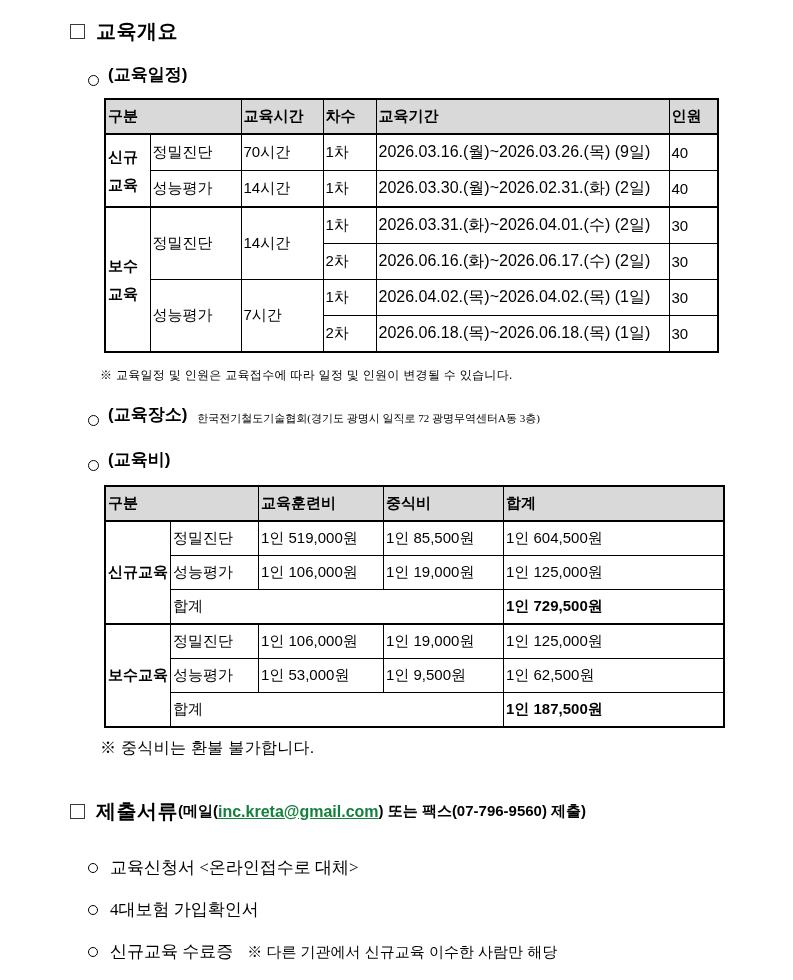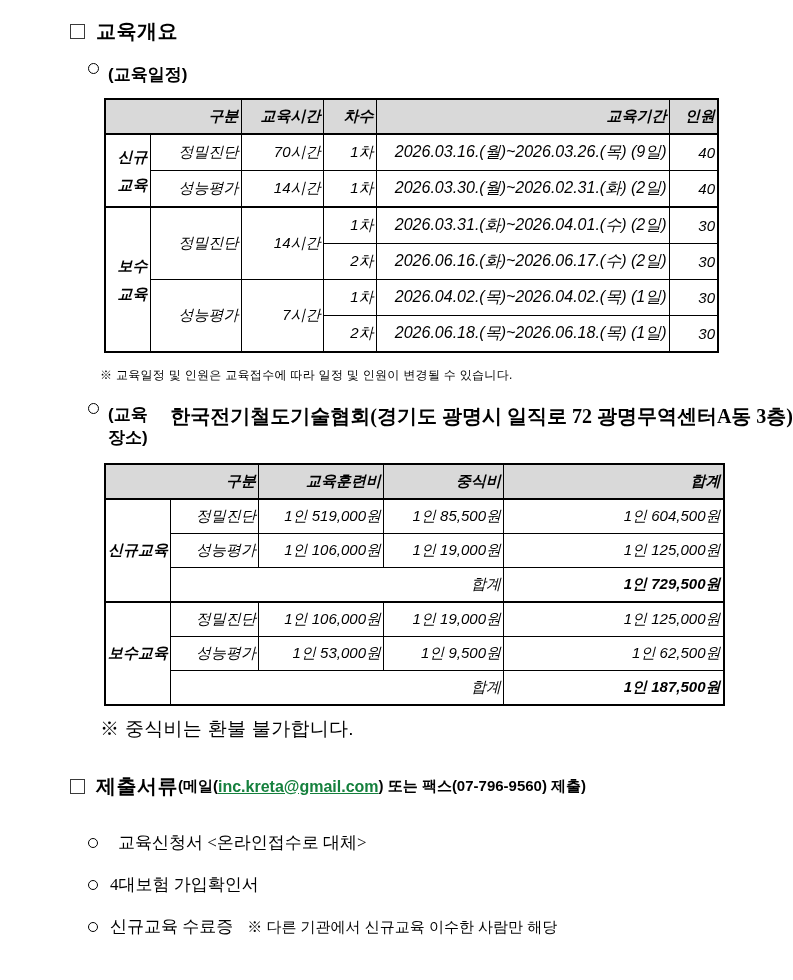"(교육일정)" .sub { align-items: flex-start -> flex-end }
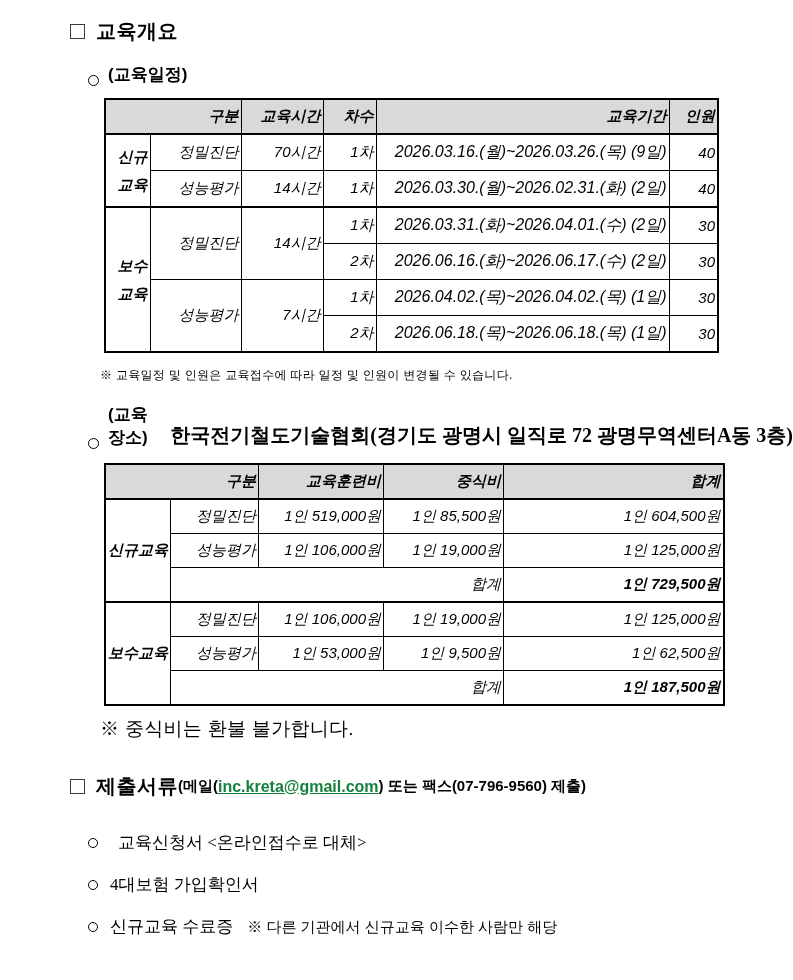"구분" th, td { font-style: italic -> none; text-align: right -> left }
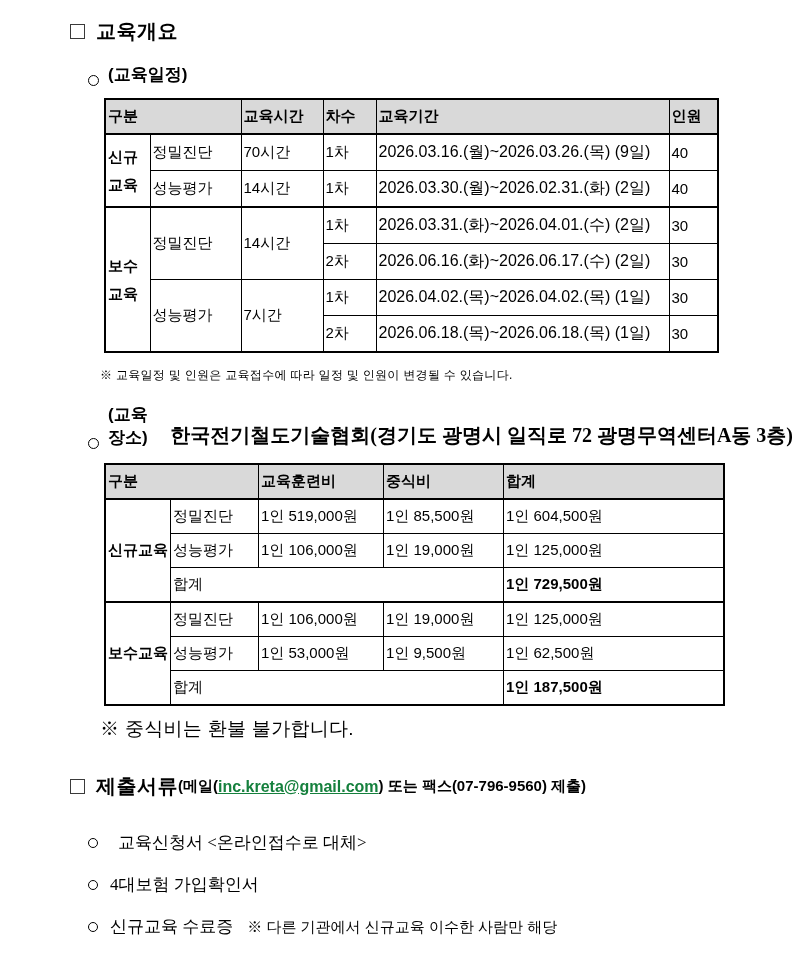"한국전기철도기술협회(경기도 광명시 일직로 72 광명무역센터A동" .sub-value { font-size: 20px -> 11px; font-weight: bold -> normal; margin-left: 21px -> 10px }
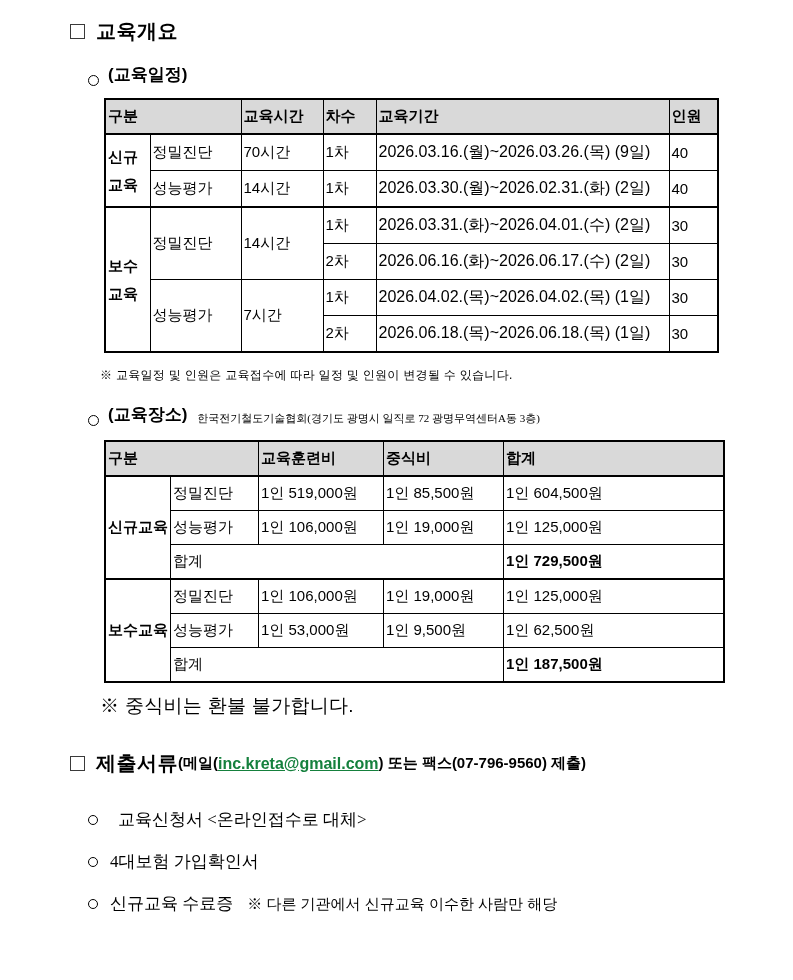"(교육비)" div.sub { html: none -> <div> <span></span> <span>(교육비)</span> </div> }
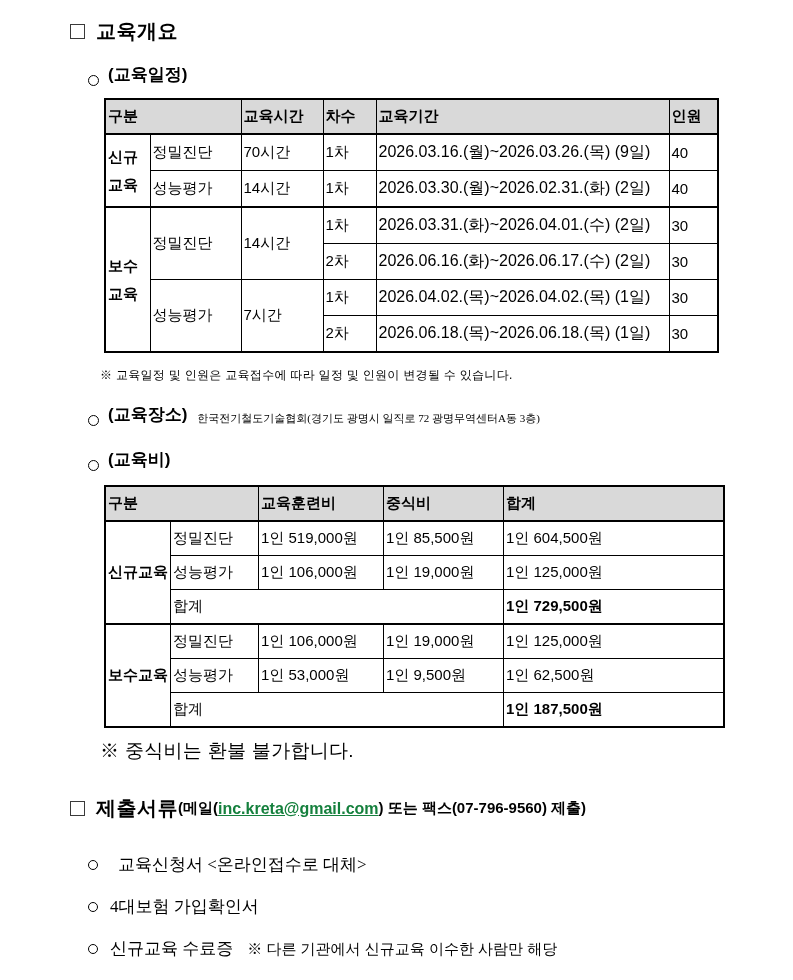"※ 중식비는 환불 불가합니다." .note2 { font-size: 19px -> 16px }
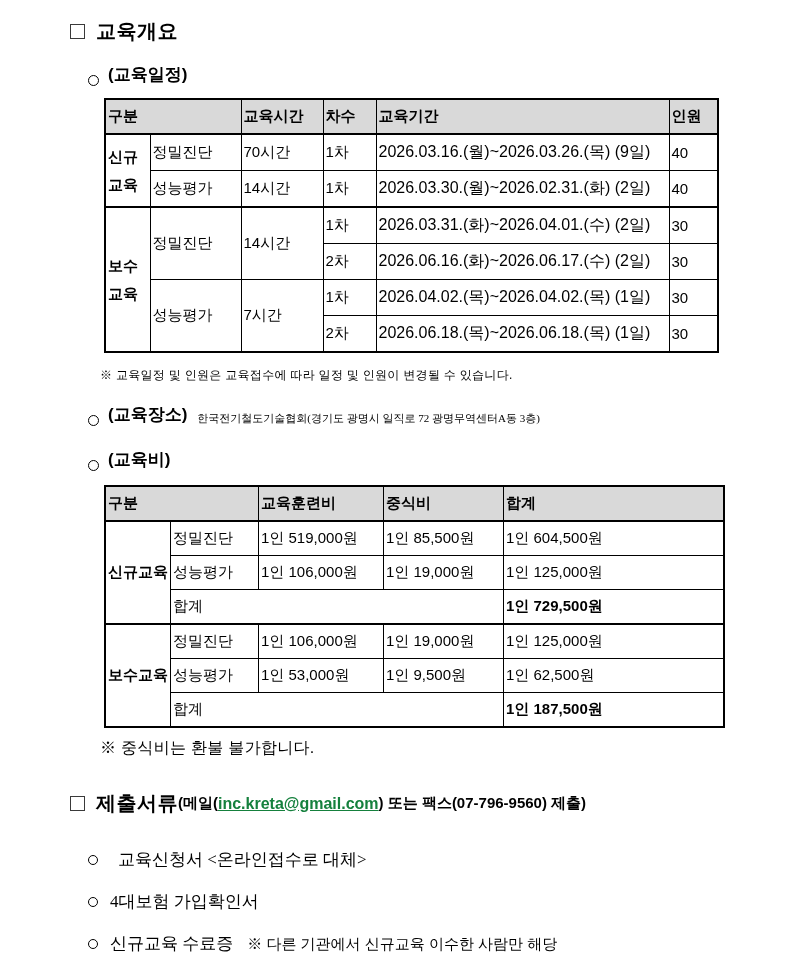"제출서류" .submit { margin-top: 31px -> 39px }
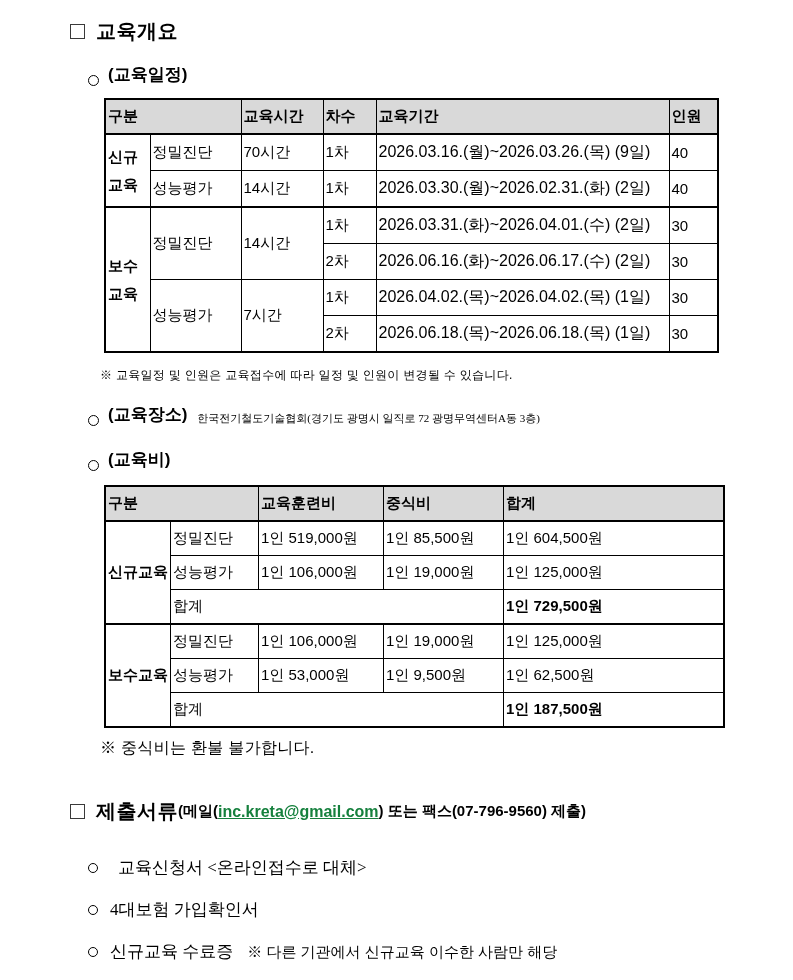"교육신청서 <온라인접수로 대체>" .doc-item:first-child { gap: 8px -> none }
